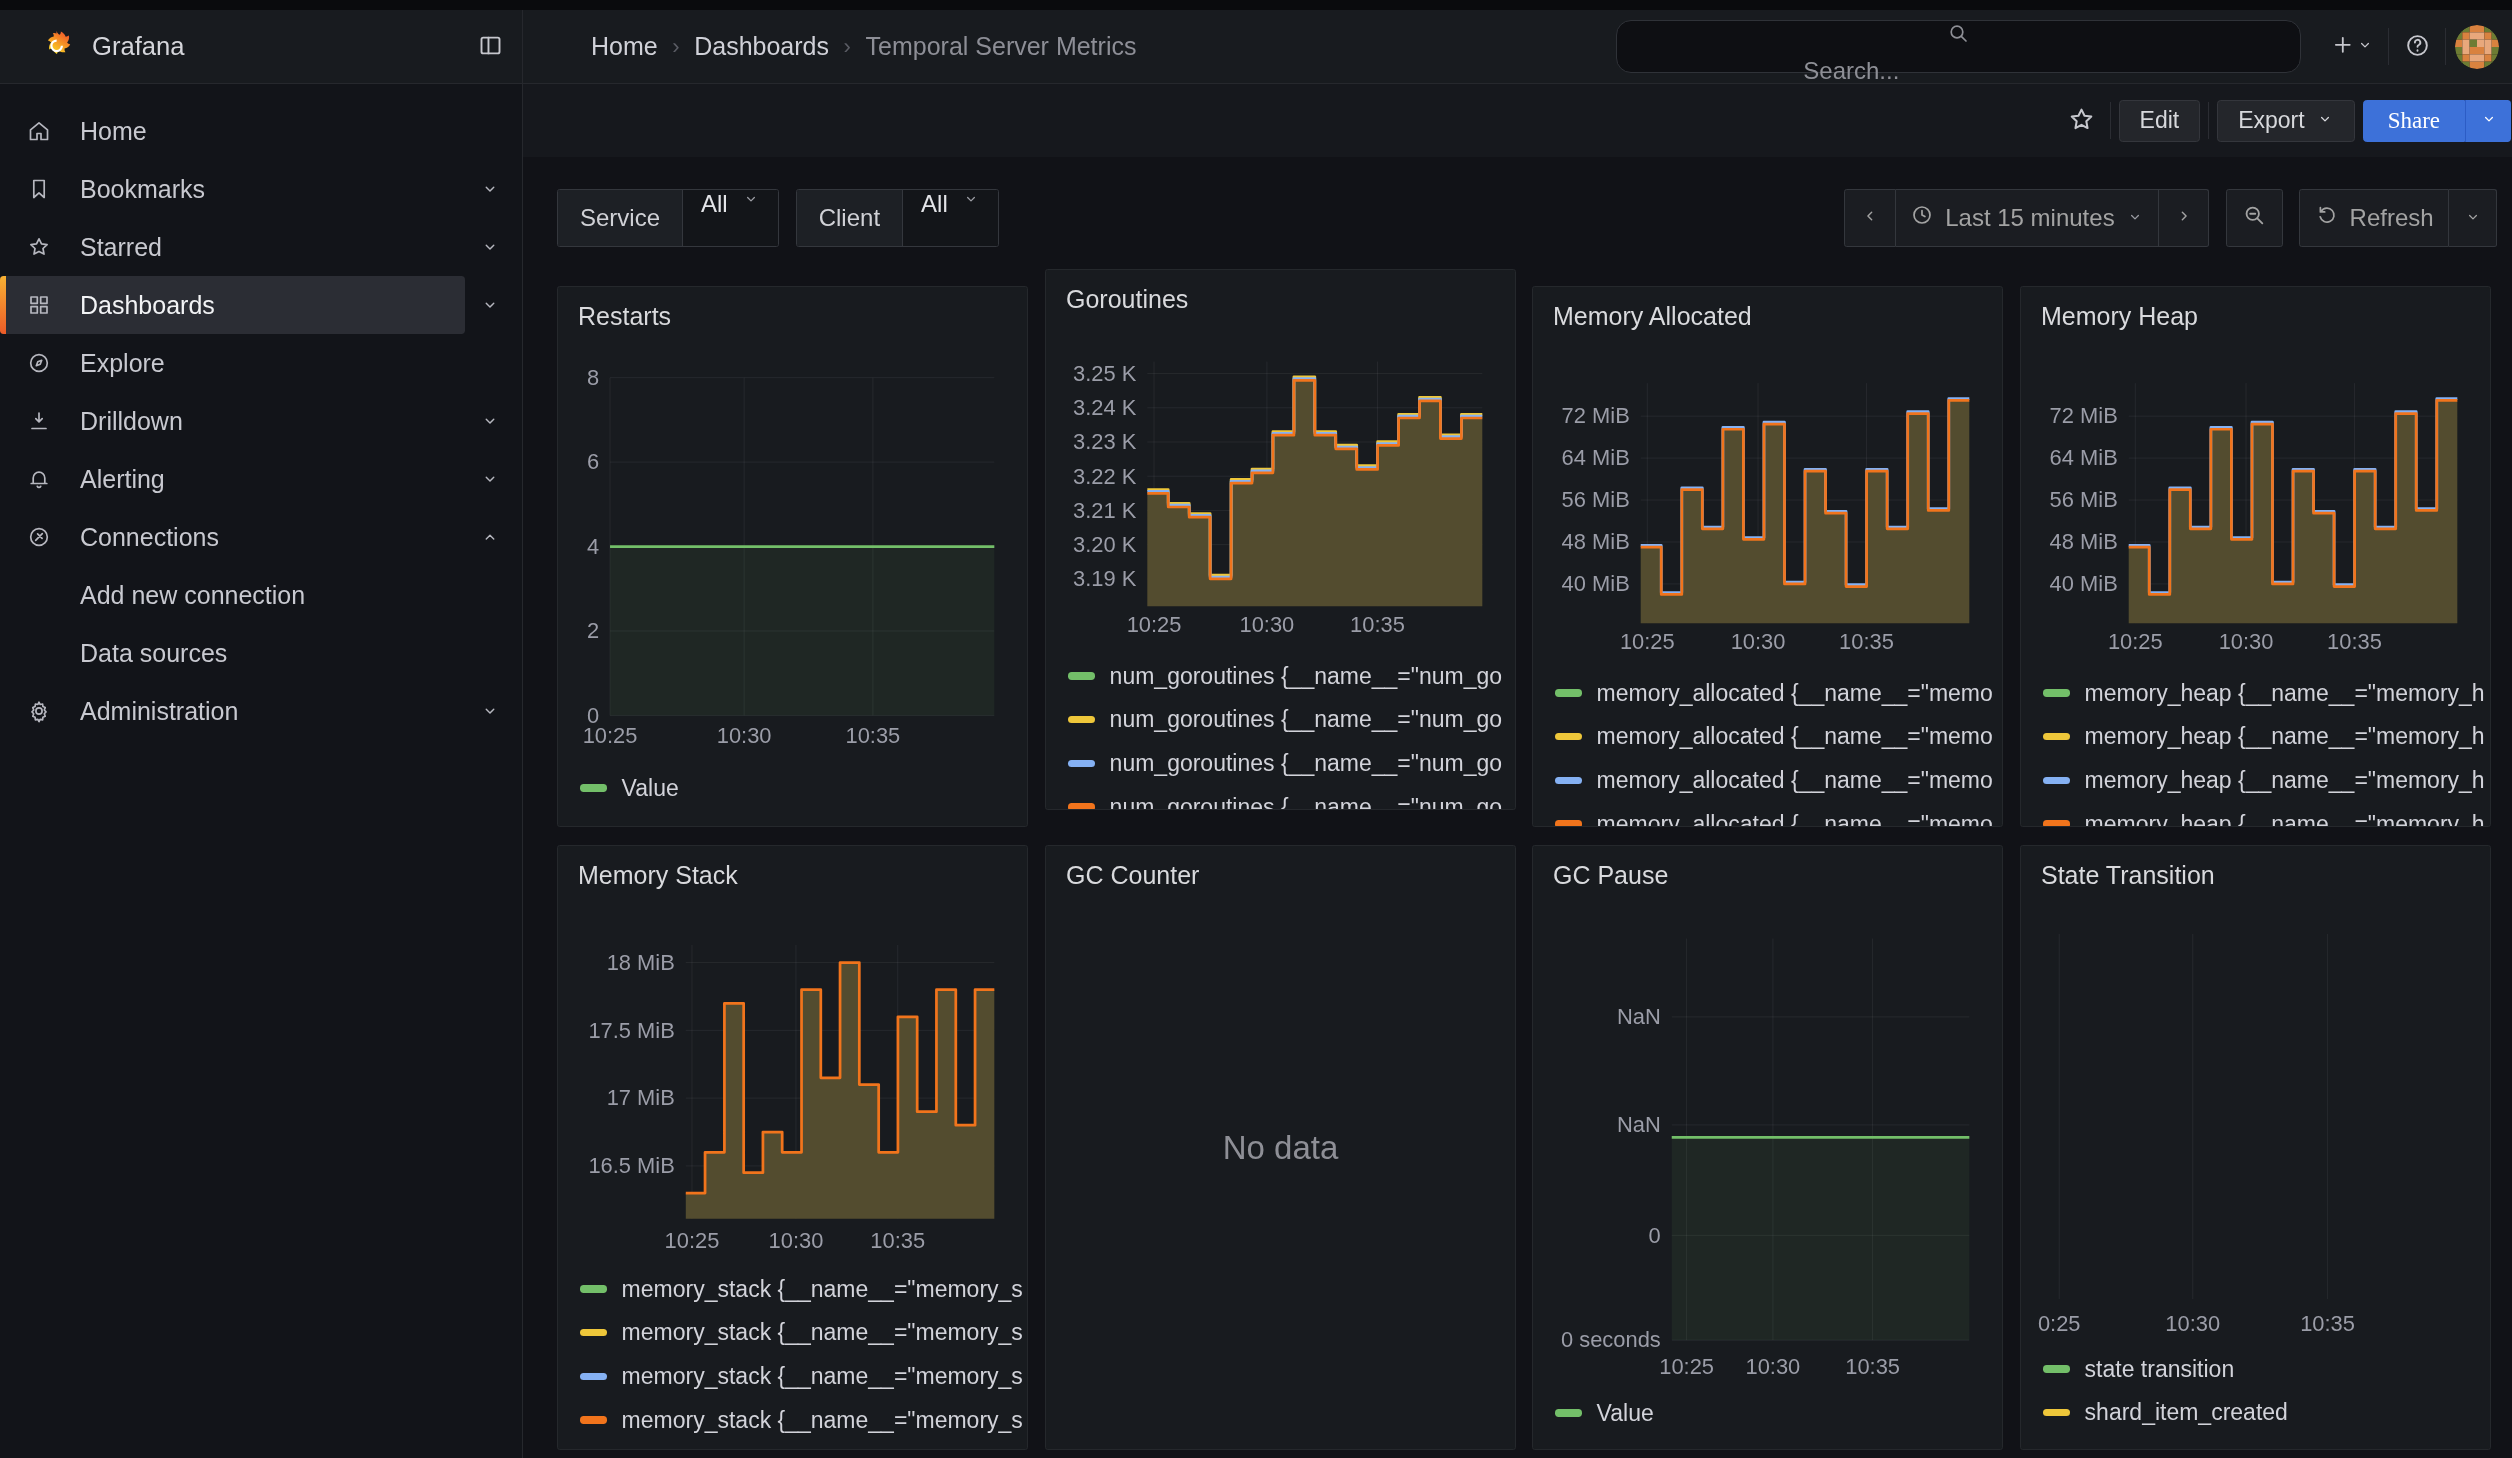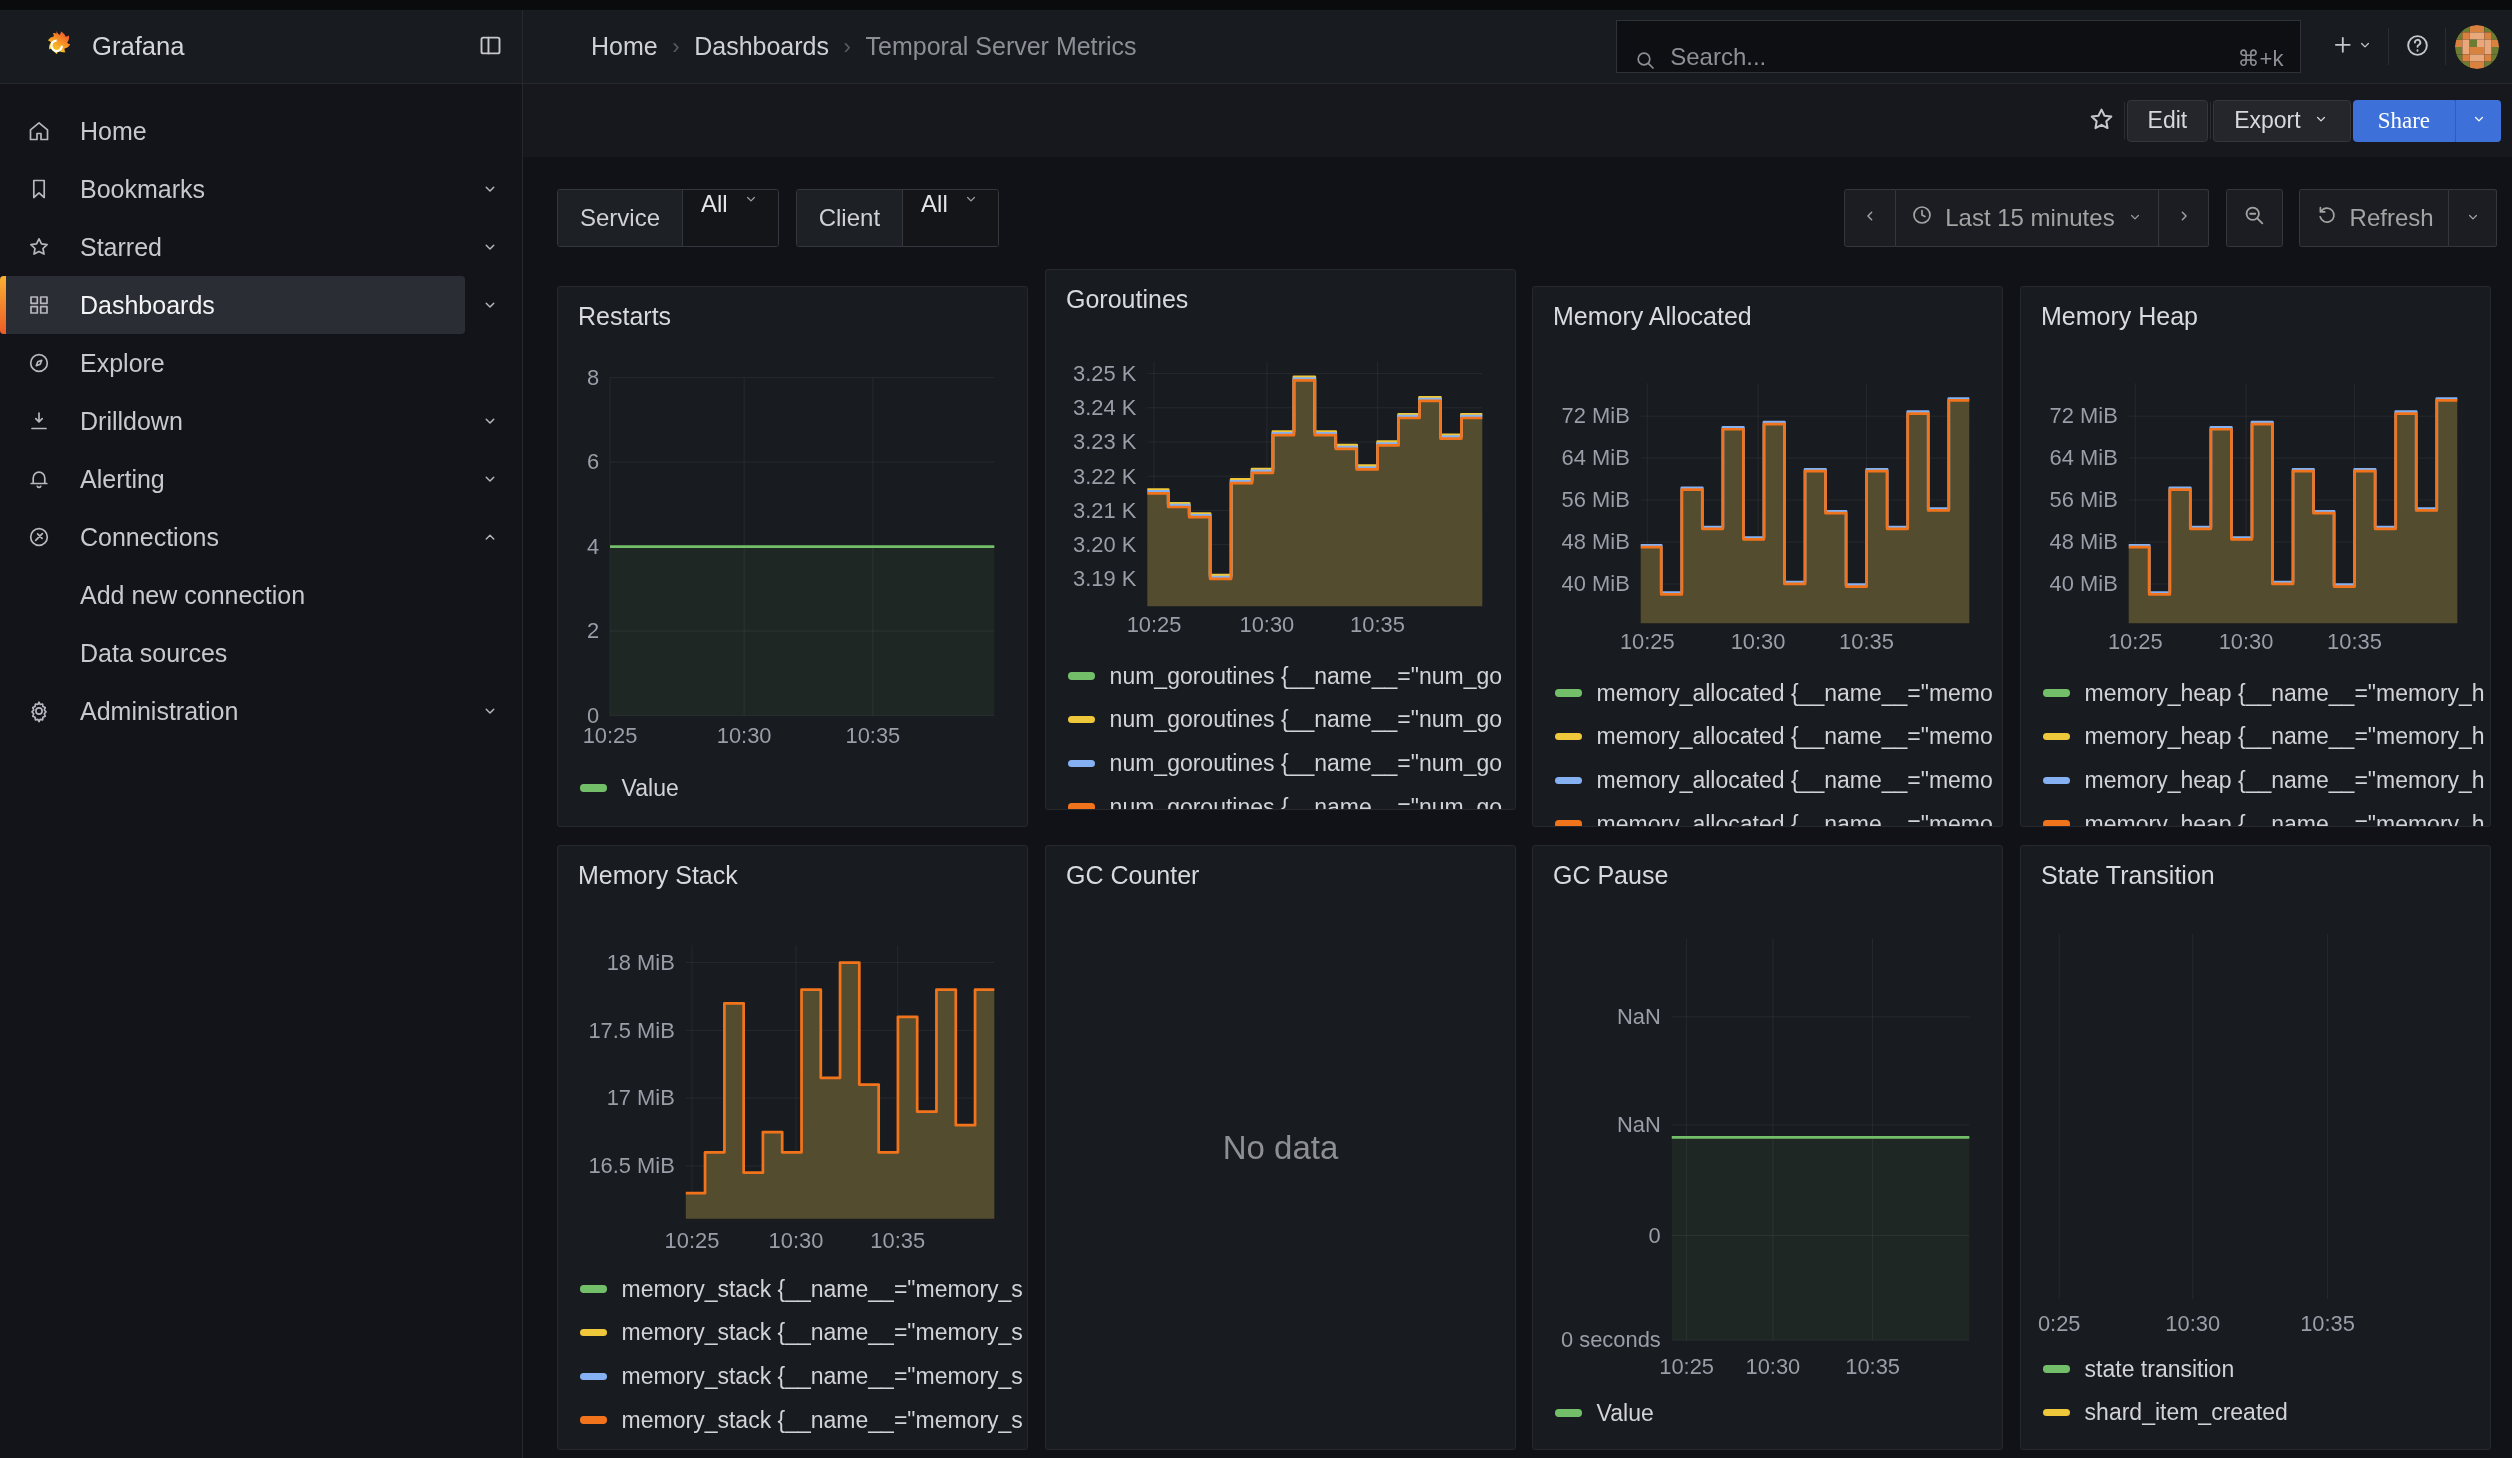"Search..." .search { align-items: flex-end -> center; border-radius: 0 -> 15px; flex-direction: none -> column }
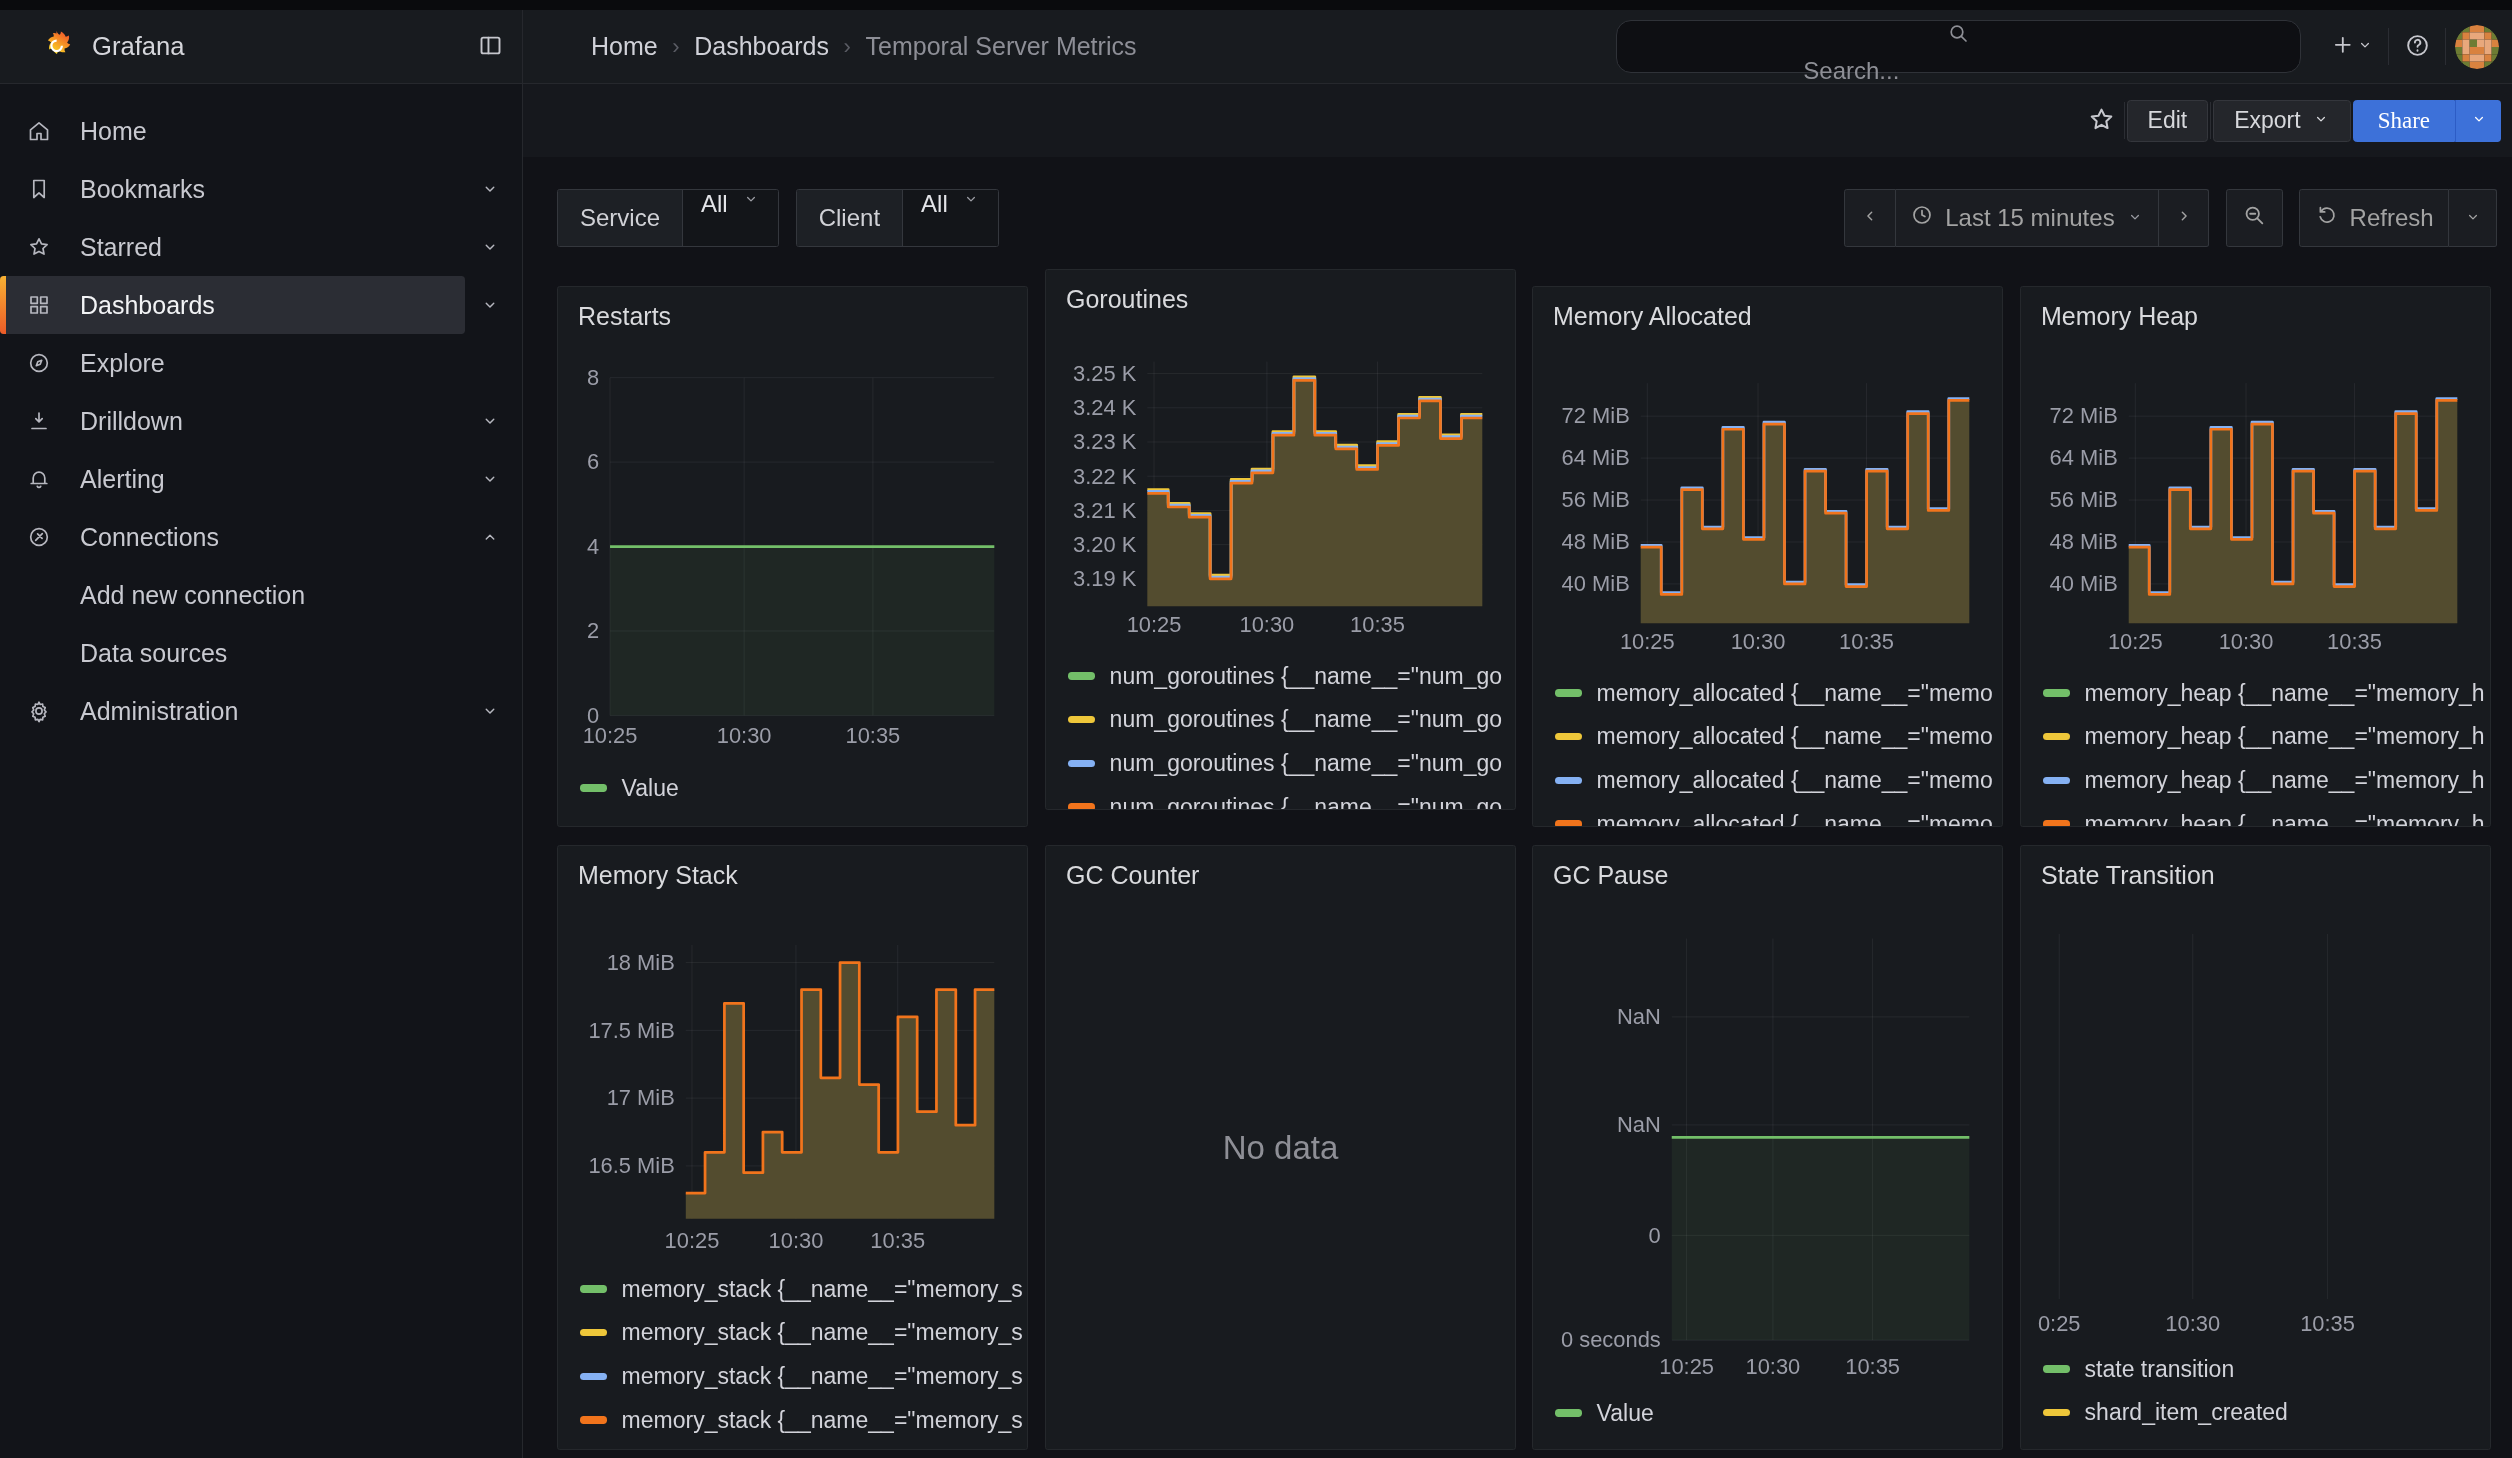"Edit" .subheader { gap: 2px -> 8px; padding-right: 11px -> 1px }
